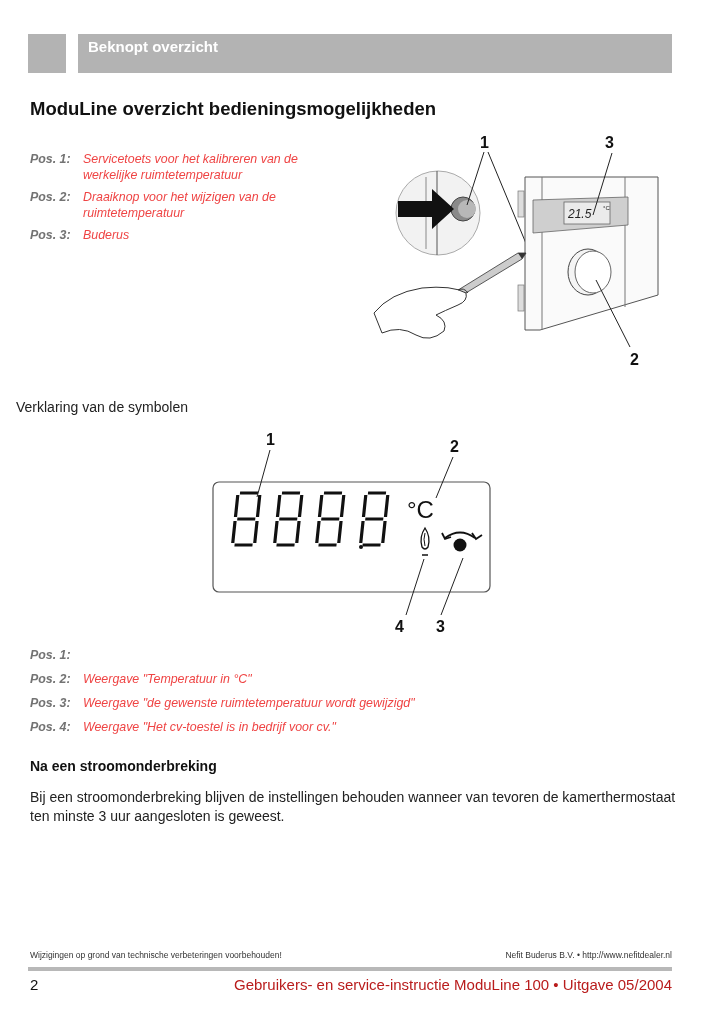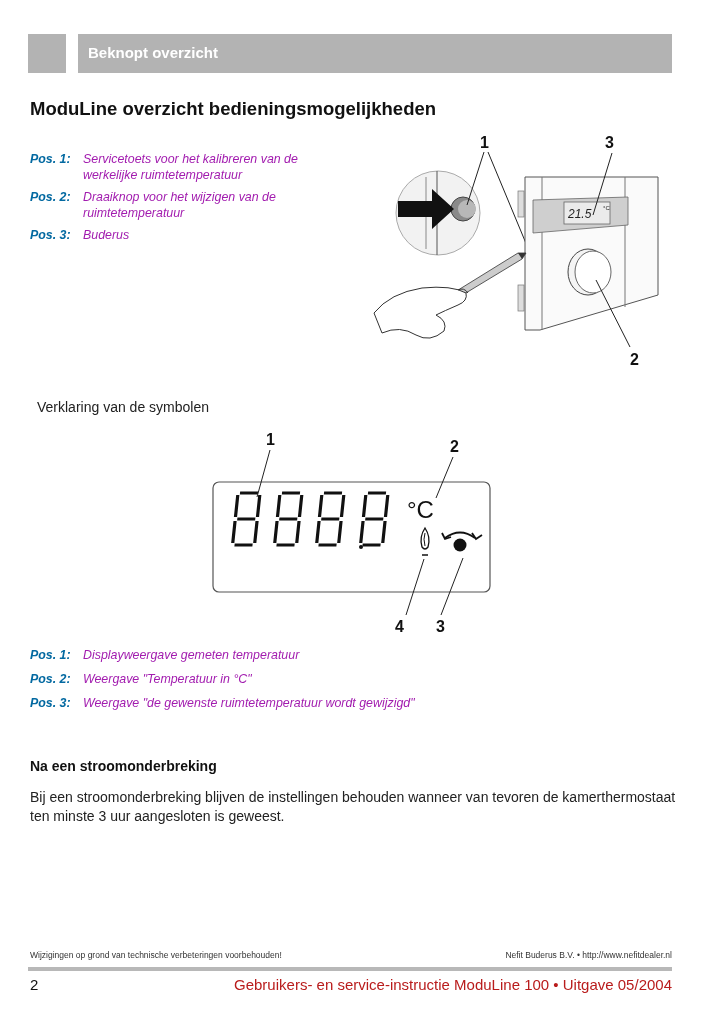"Beknopt overzicht" .hdr-title { margin-top: 6px -> none }
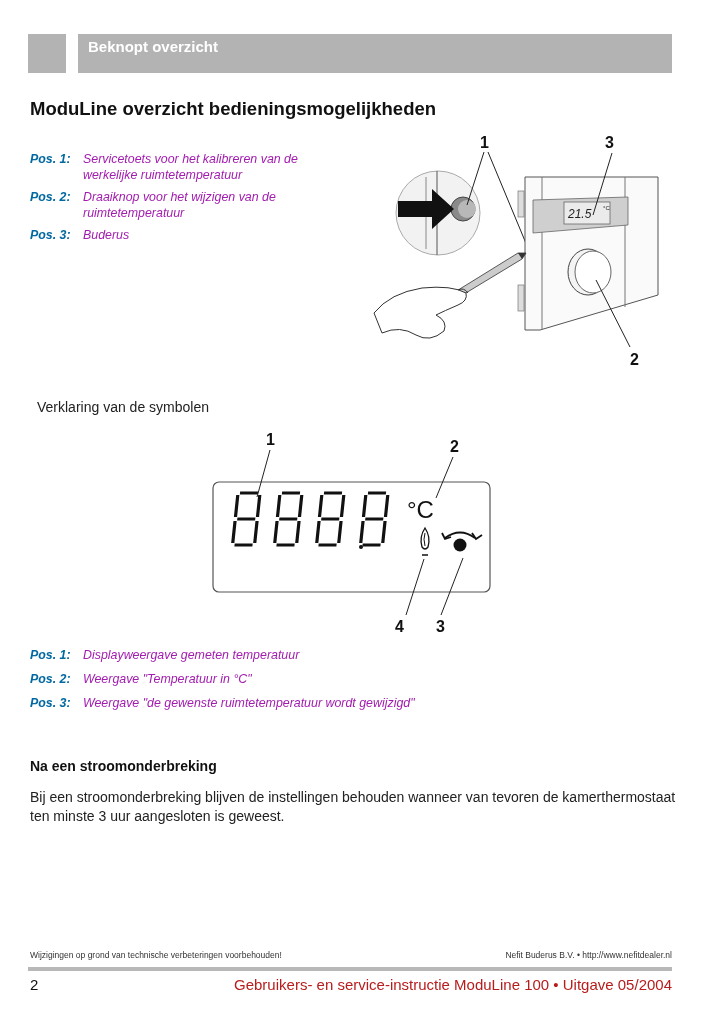"Pos. 1:" .pos-label { color: #0369a1 -> #737373 }
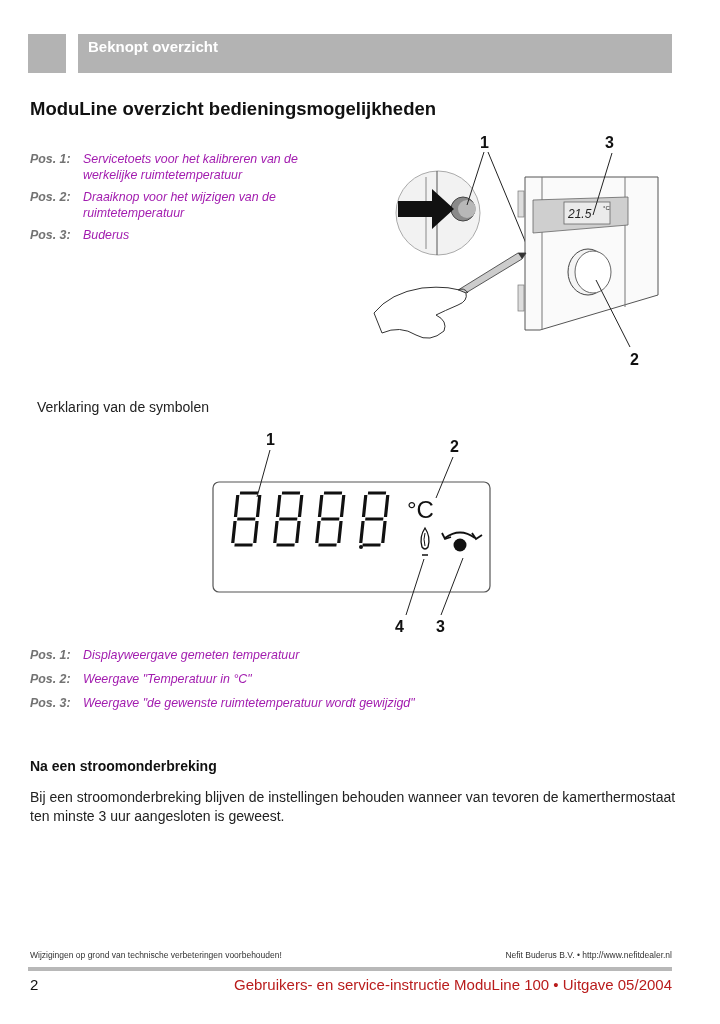"Servicetoets voor het kalibreren van" .pos-text { color: #a21caf -> #ef4444 }
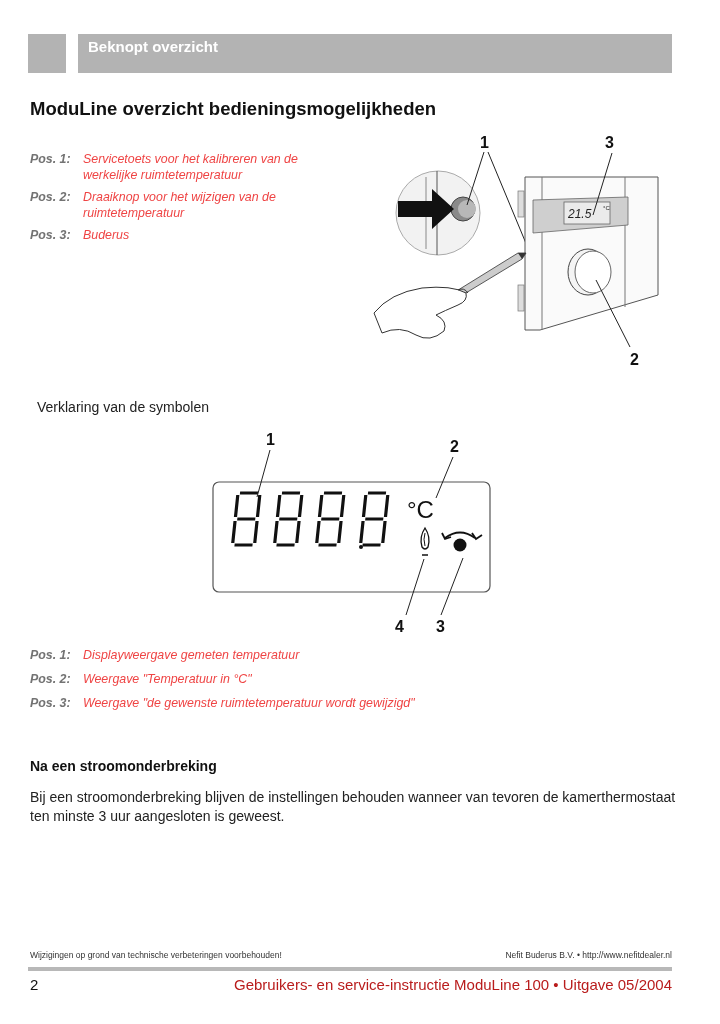"Verklaring van de symbolen" .sub-label { left: 37px -> 16px }
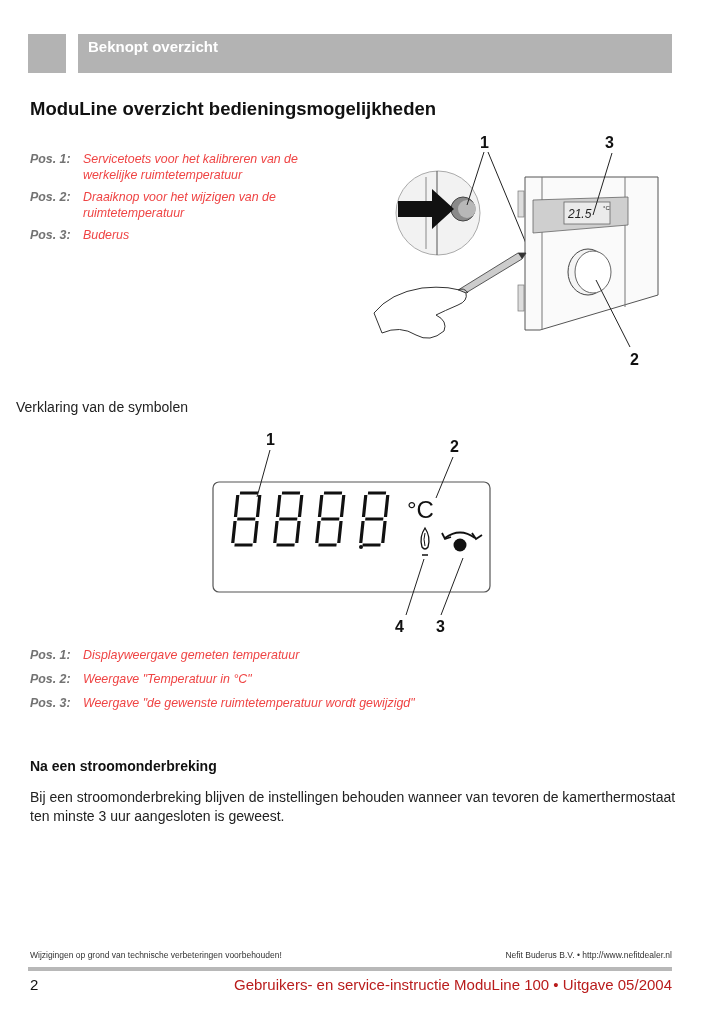"Displayweergave gemeten temperatuur" span.pos-text { html: <span>Displayweergave gemeten temperatuur</span> -> none }
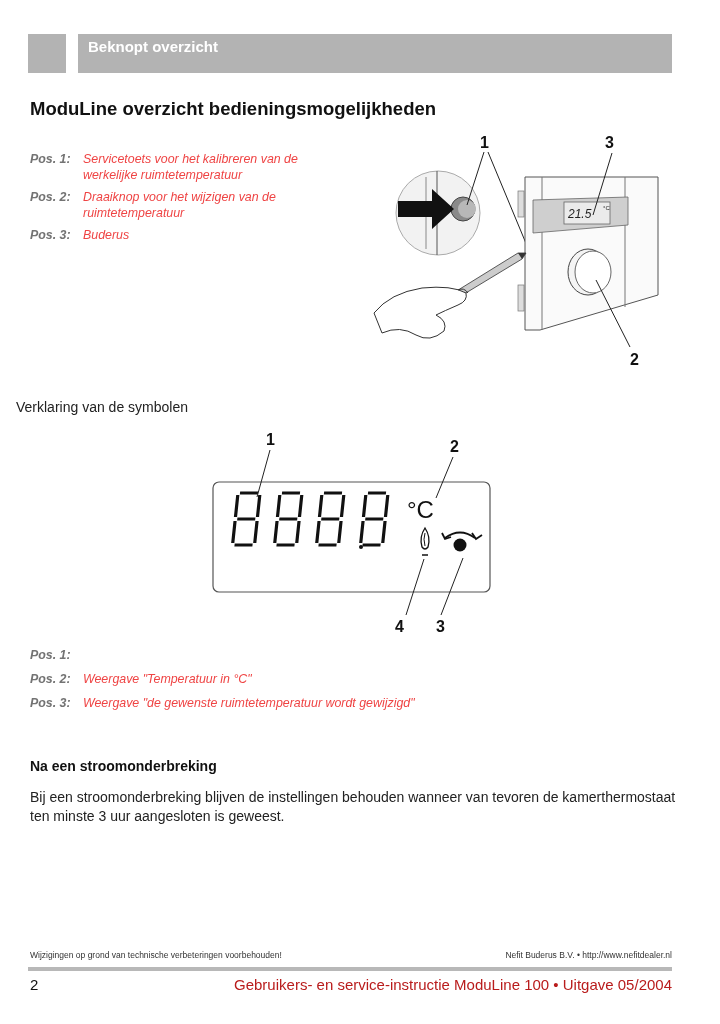"Pos. 4:" li { html: none -> <li> <span>Pos. 4:</span> <span>Weergave "Het cv-toestel is in bedrijf voor cv."</span> </li> }
